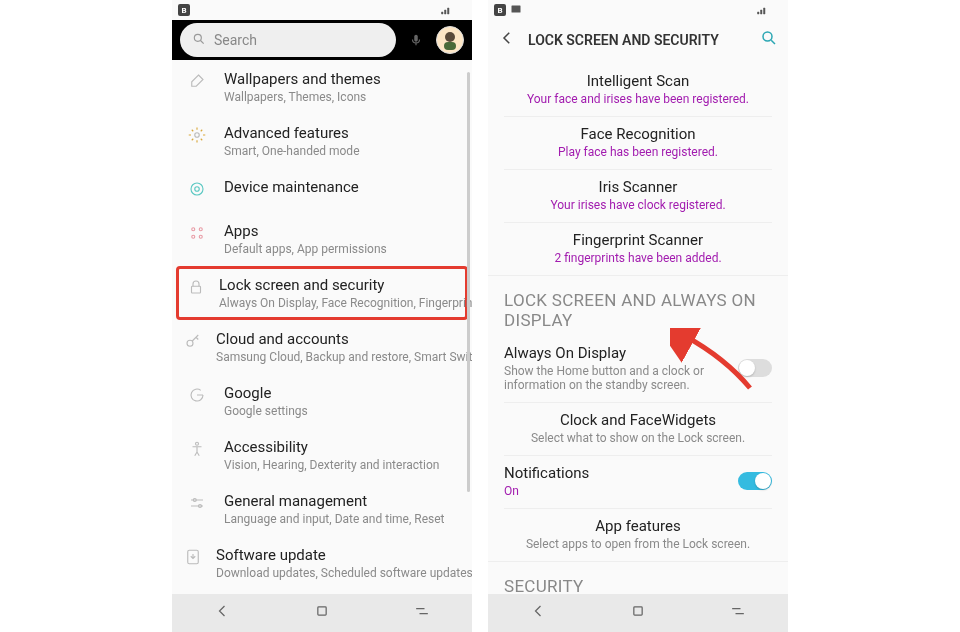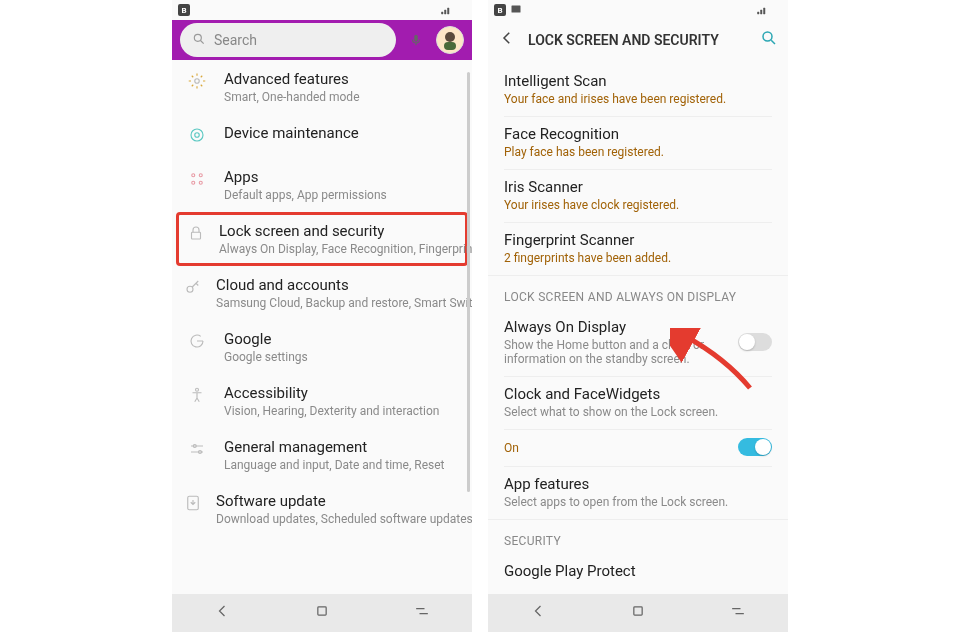"Search" .search-row { background: #a21caf -> #000000 }
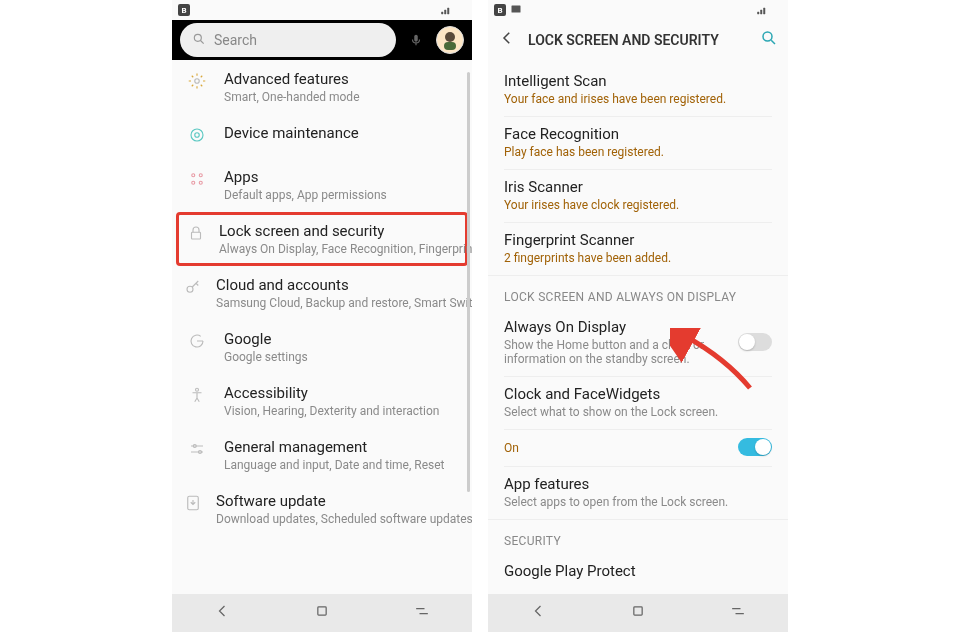"Wallpapers and themes" div.setting-item { html: none -> <div> <div> <span><svg> <path></path> </svg></span> </div> <div> <div>Wallpapers and themes</div> <div>Wallpapers, Themes, Icons</div> </div> </div> }
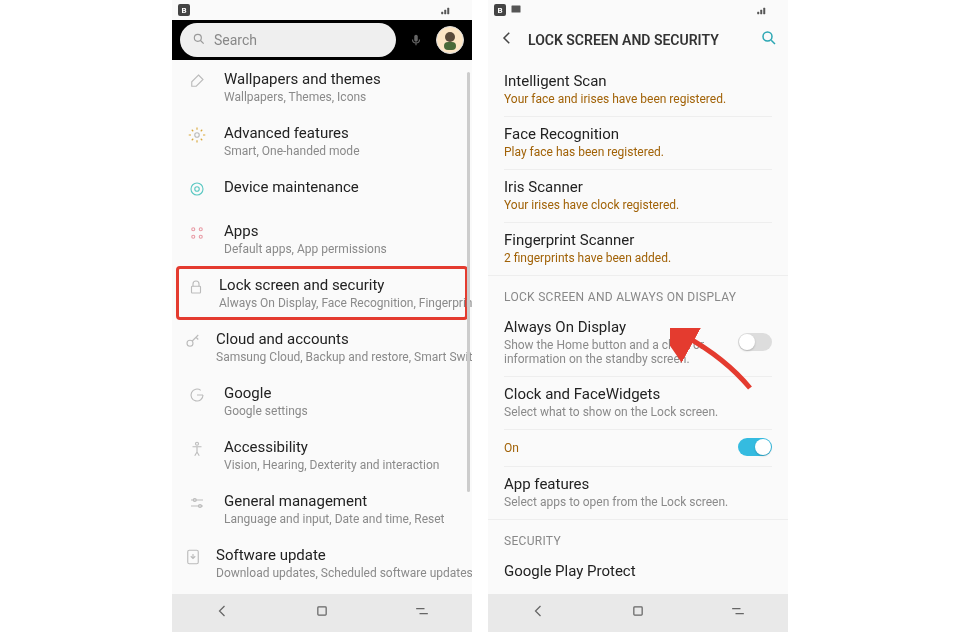"Intelligent Scan" .sec-item { text-align: none -> center }
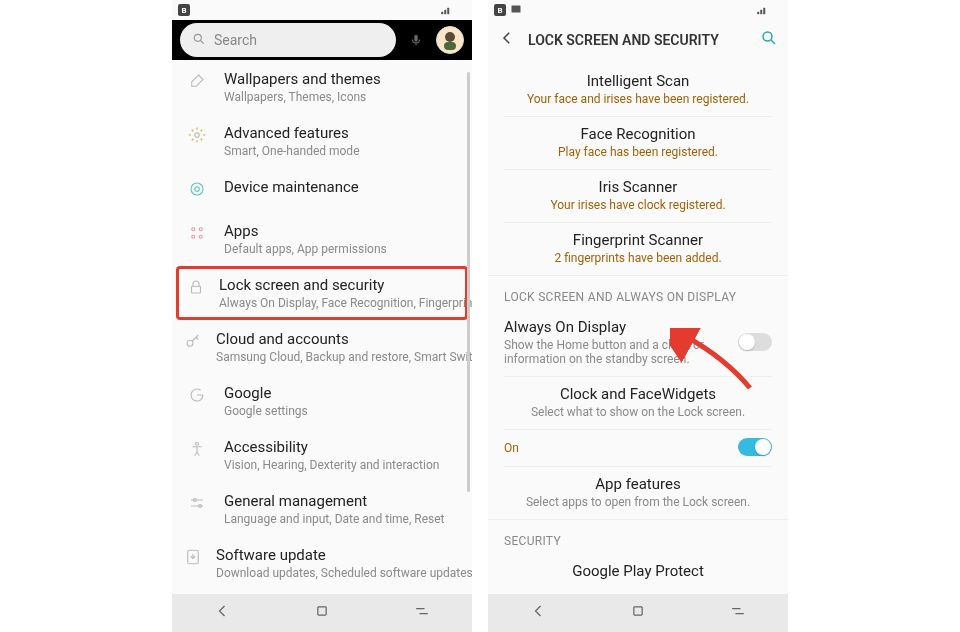"Your face and irises have" .sec-sub { color: #a16207 -> #a21caf }
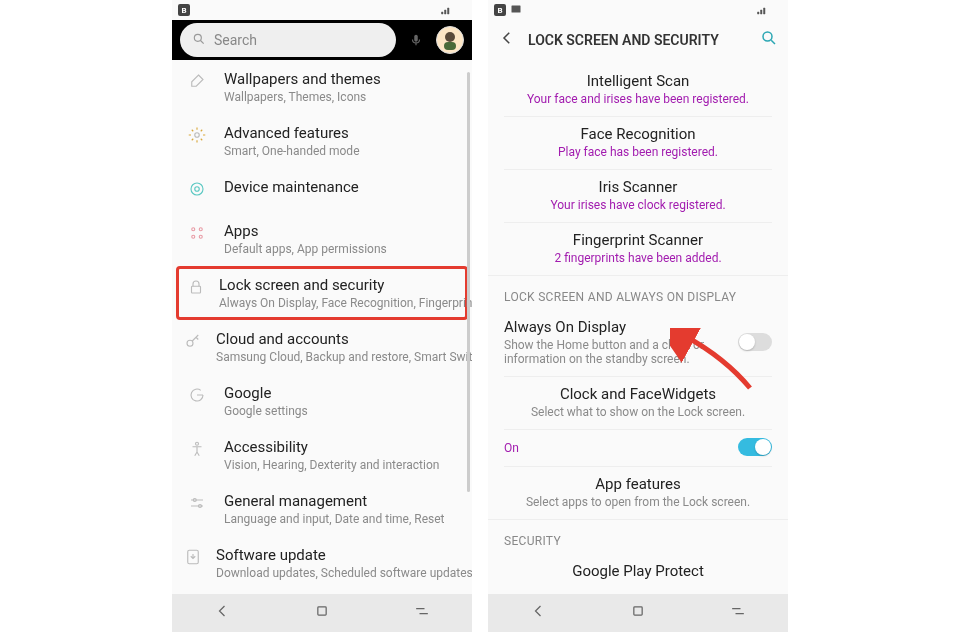"LOCK SCREEN AND ALWAYS ON" .sec-header { font-size: 12px -> 17px }
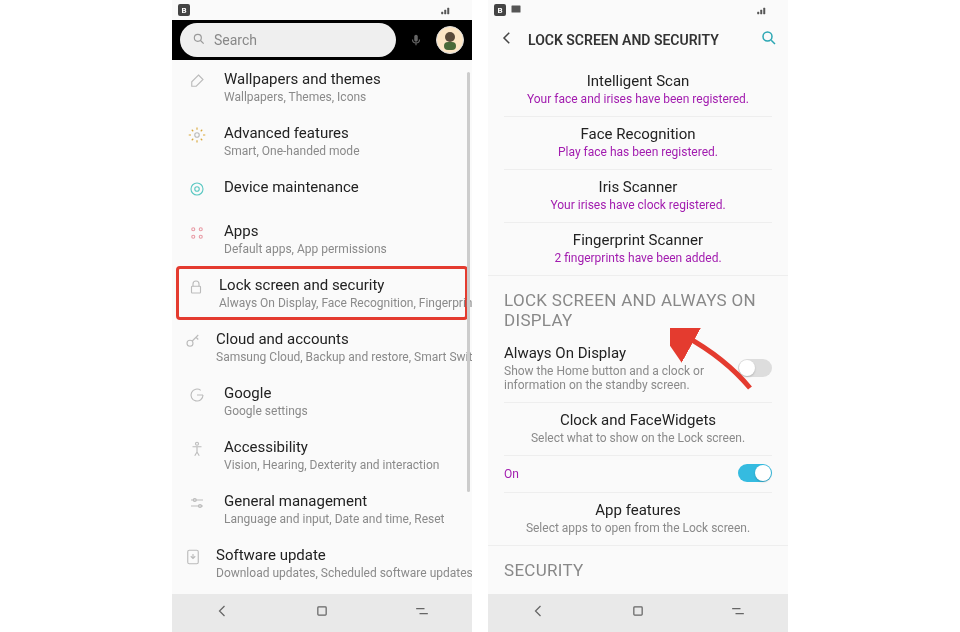"Notifications" div.sec-title { html: none -> <div>Notifications</div> }
